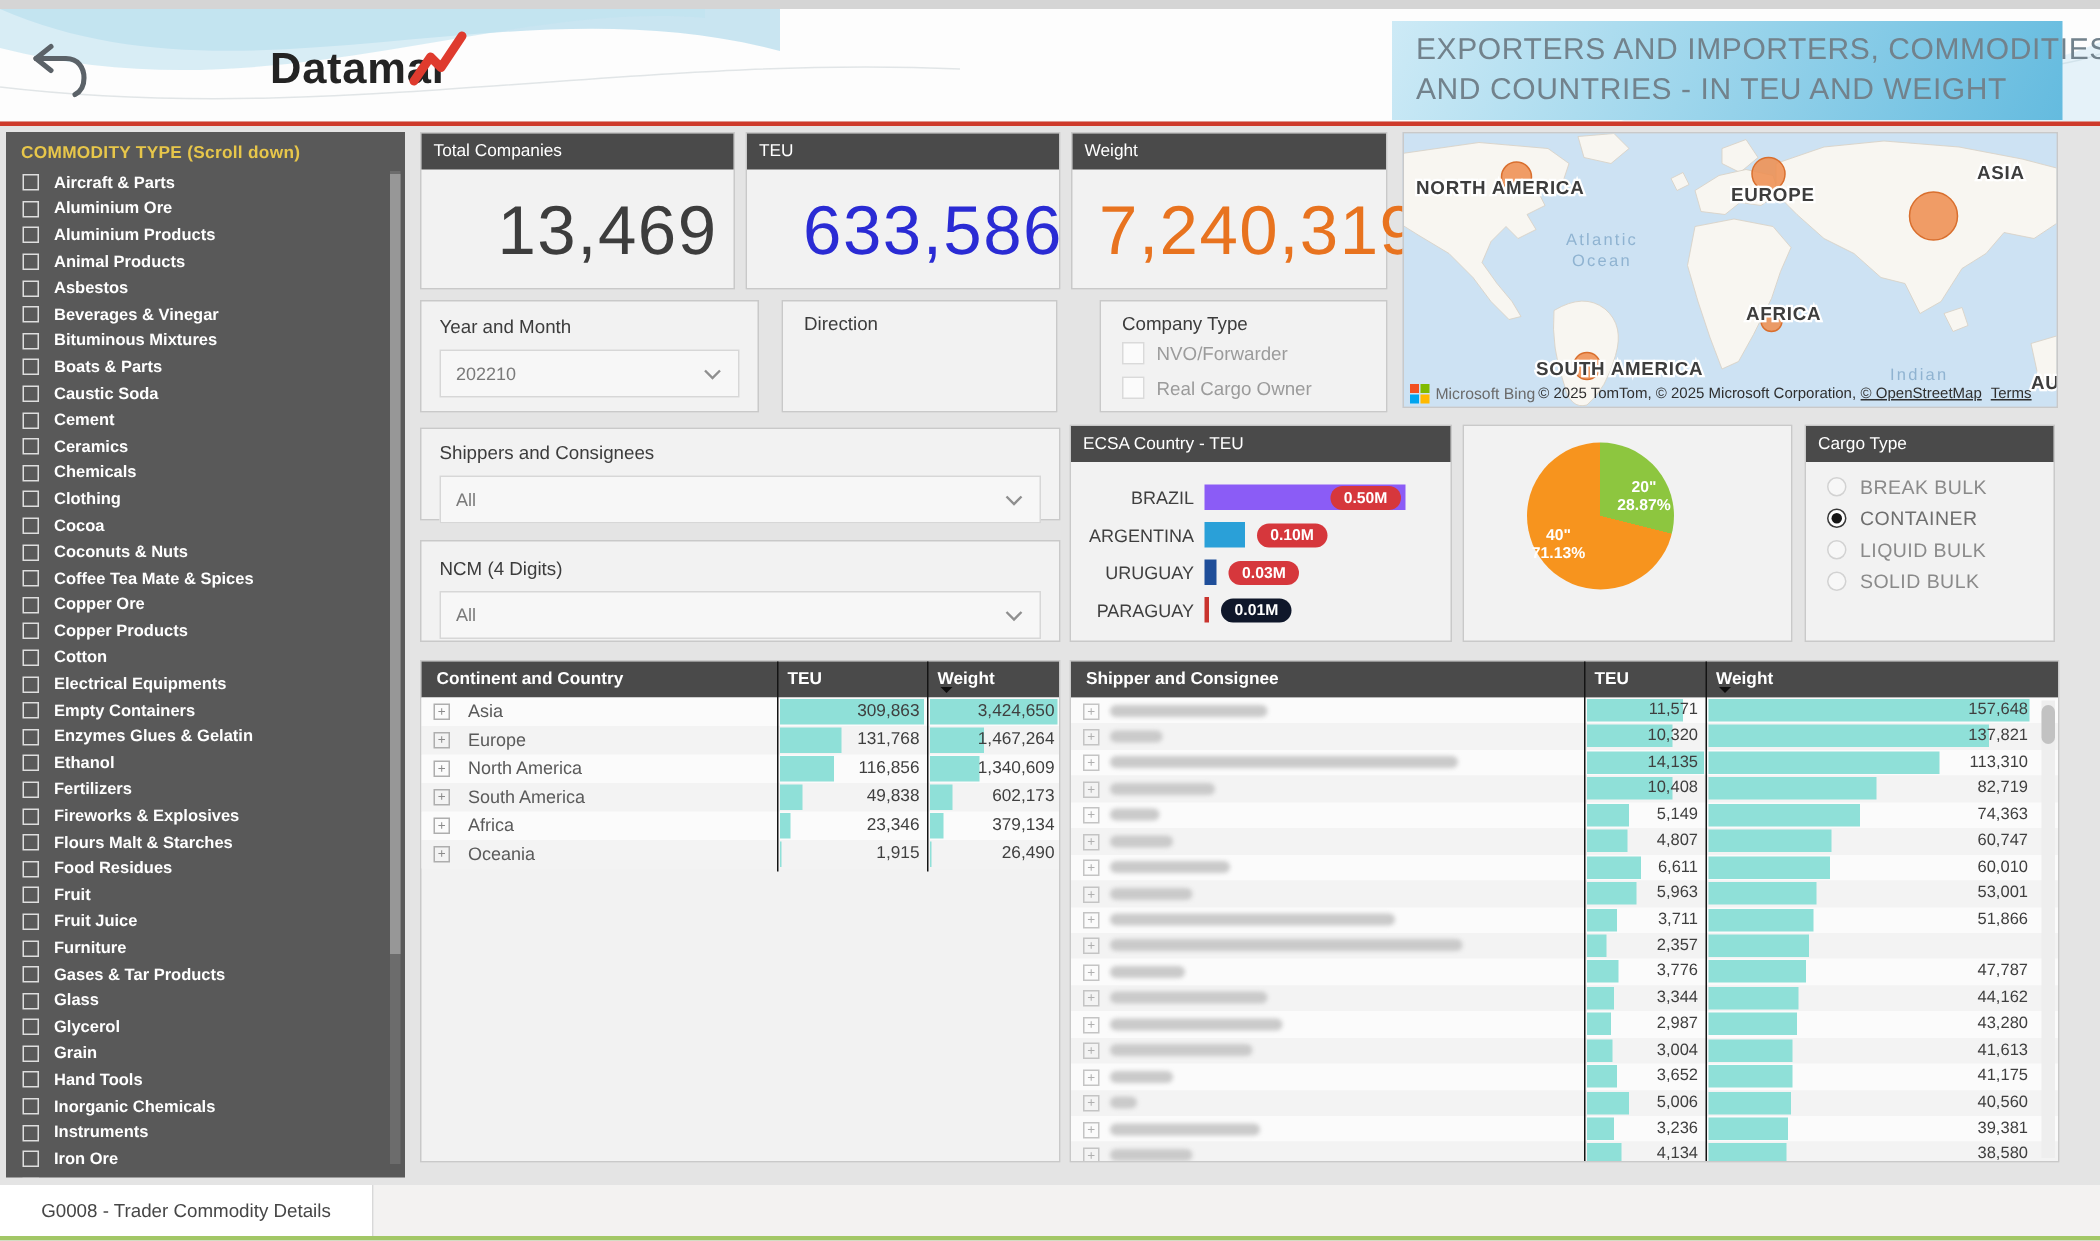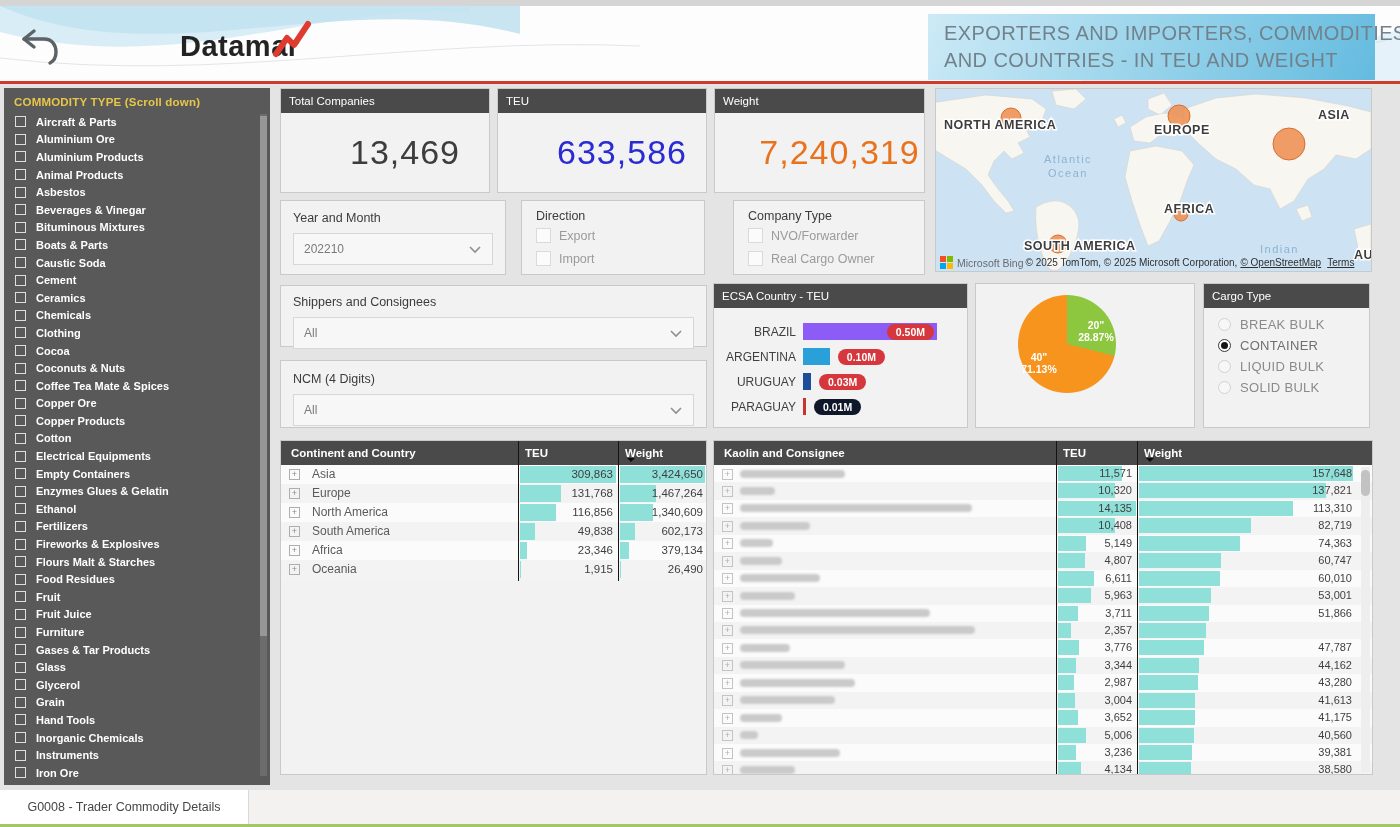"13,469" .kpi-value { font-size: 34px -> 46px }
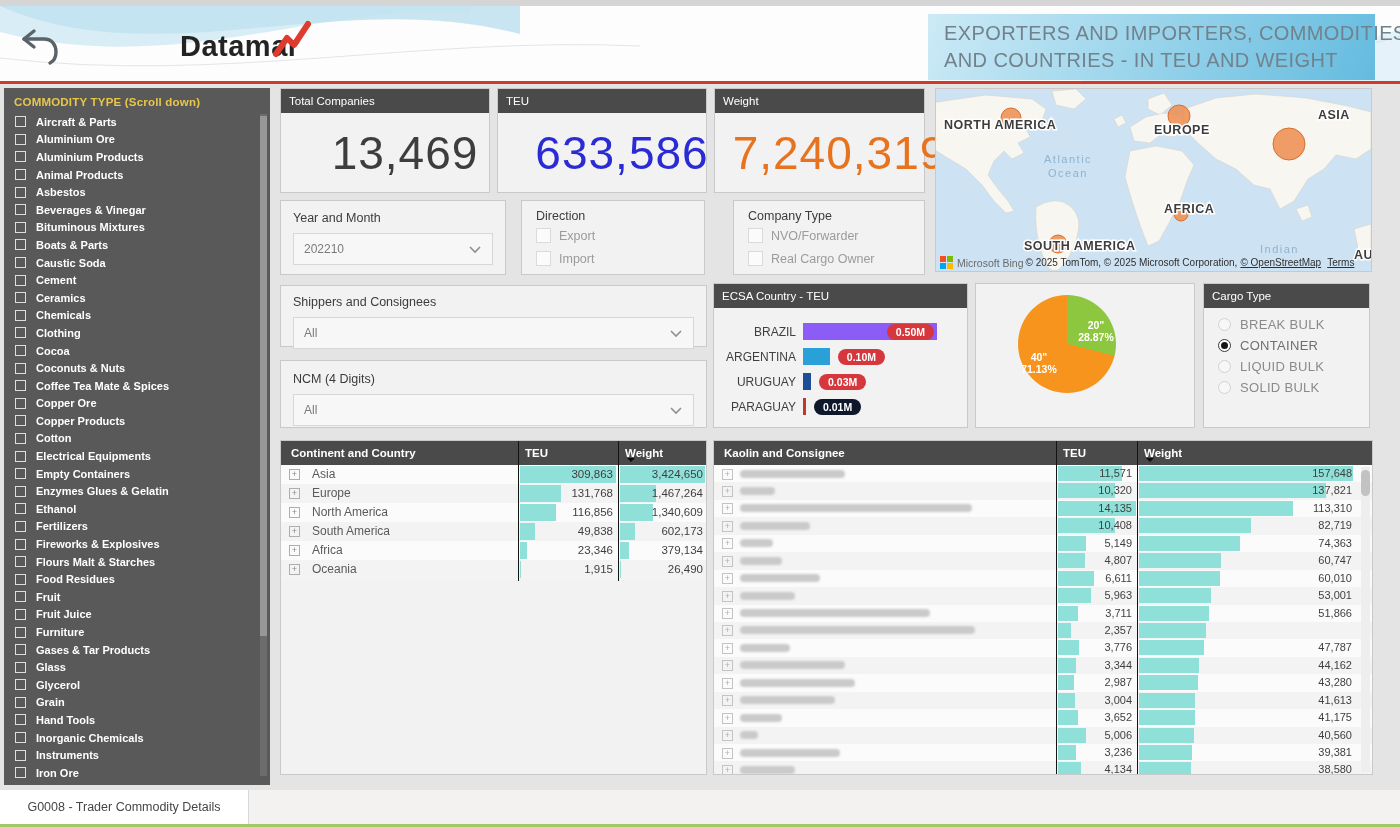"Export" div { html: <div> <div> <span></span> <span>Export</span> </div> <div> <span></span> <span>Import</span> </div> </div> -> none }
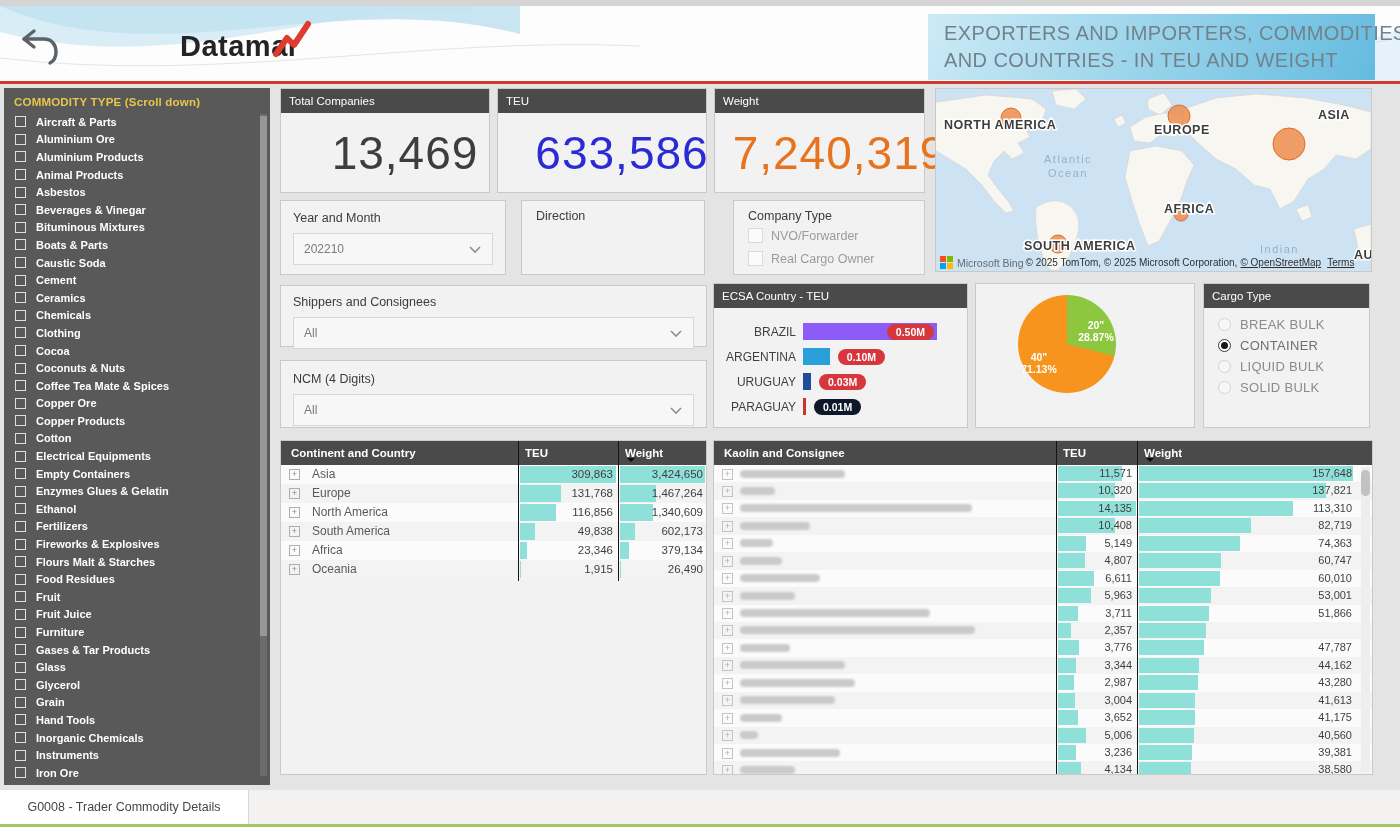"Kaolin and Consignee" span.hname { text: Kaolin -> Shipper }
